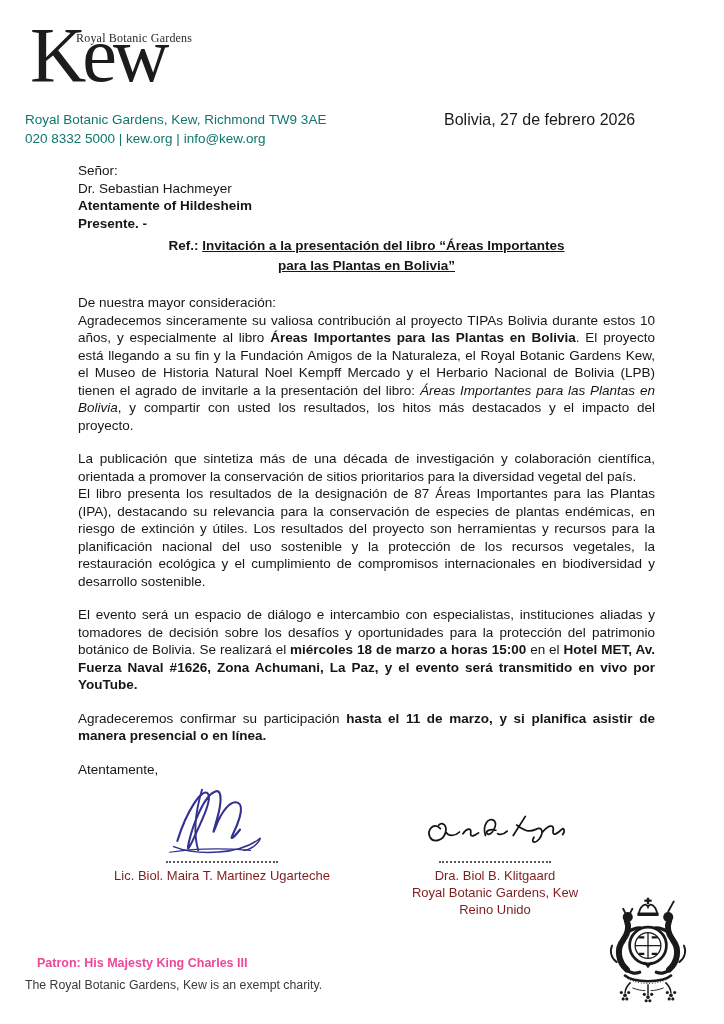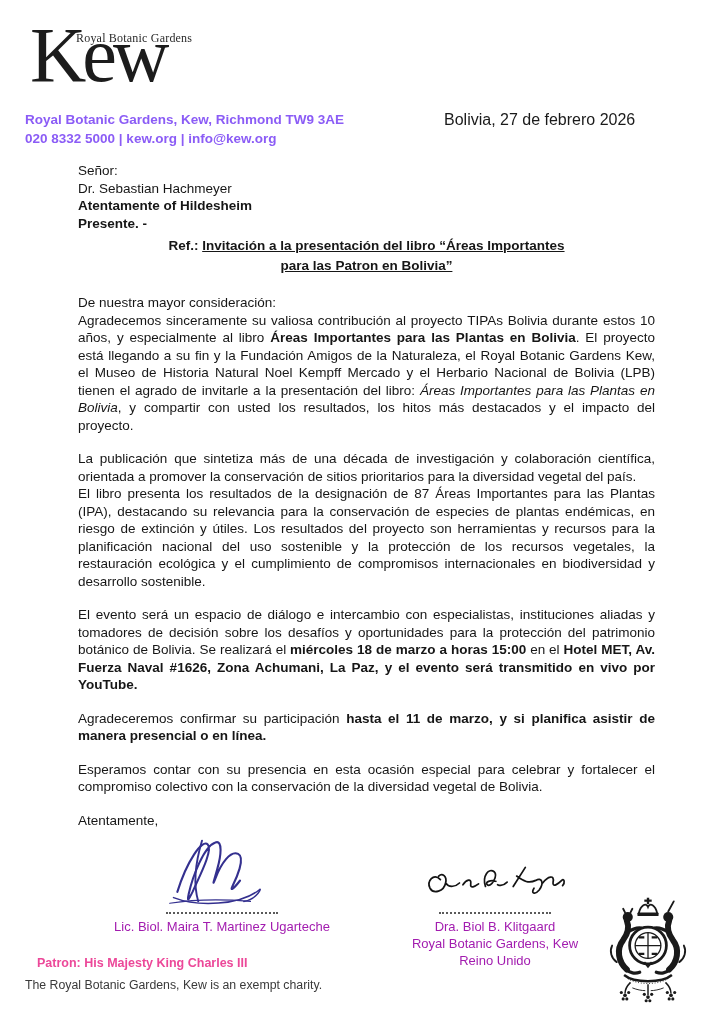"Royal Botanic Gardens, Kew, Richmond" .addr { color: #8b5cf6 -> #0f766e; font-weight: bold -> none }
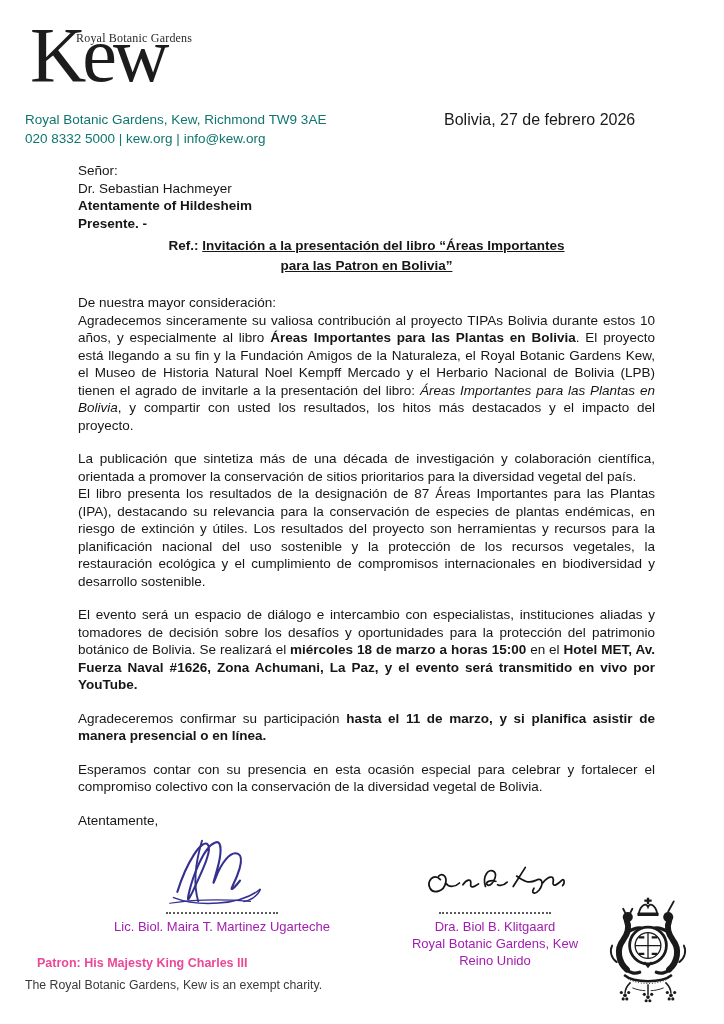"para las Patron en Bolivia”" span.u { text: Patron -> Plantas }
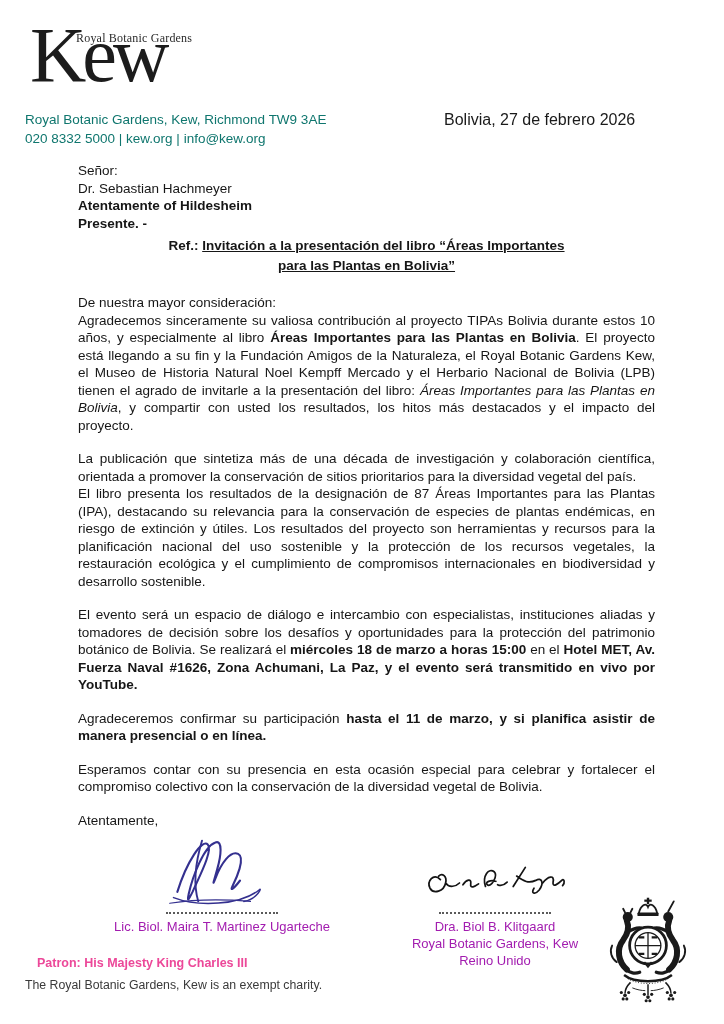"Esperamos contar con su presencia" div.para-block { html: <div> <div><span>Esperamos contar con su presencia en esta ocasión especial para celebrar y fortalecer el compromiso colectivo con la conservación de la diversidad vegetal de Bolivia.</span></div> </div> -> none }
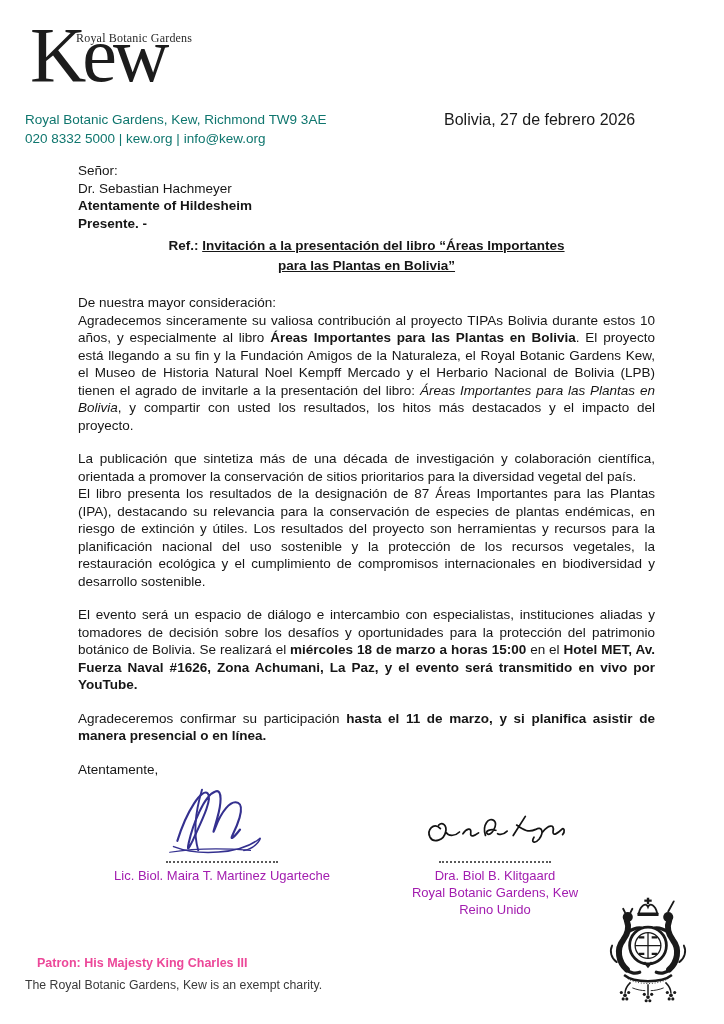"Lic. Biol. Maira T. Martinez" .sig-name,.sig-role { color: #a21caf -> #7f1d1d }
